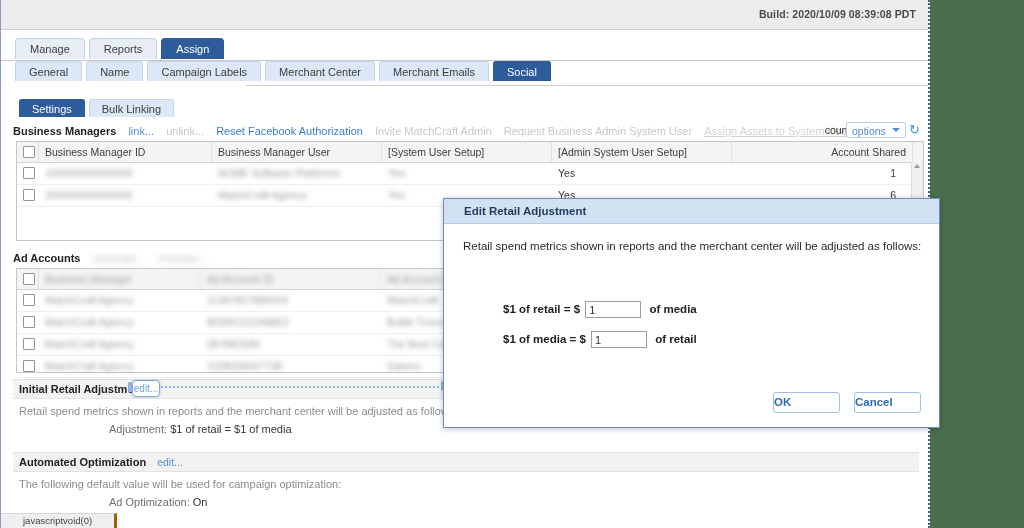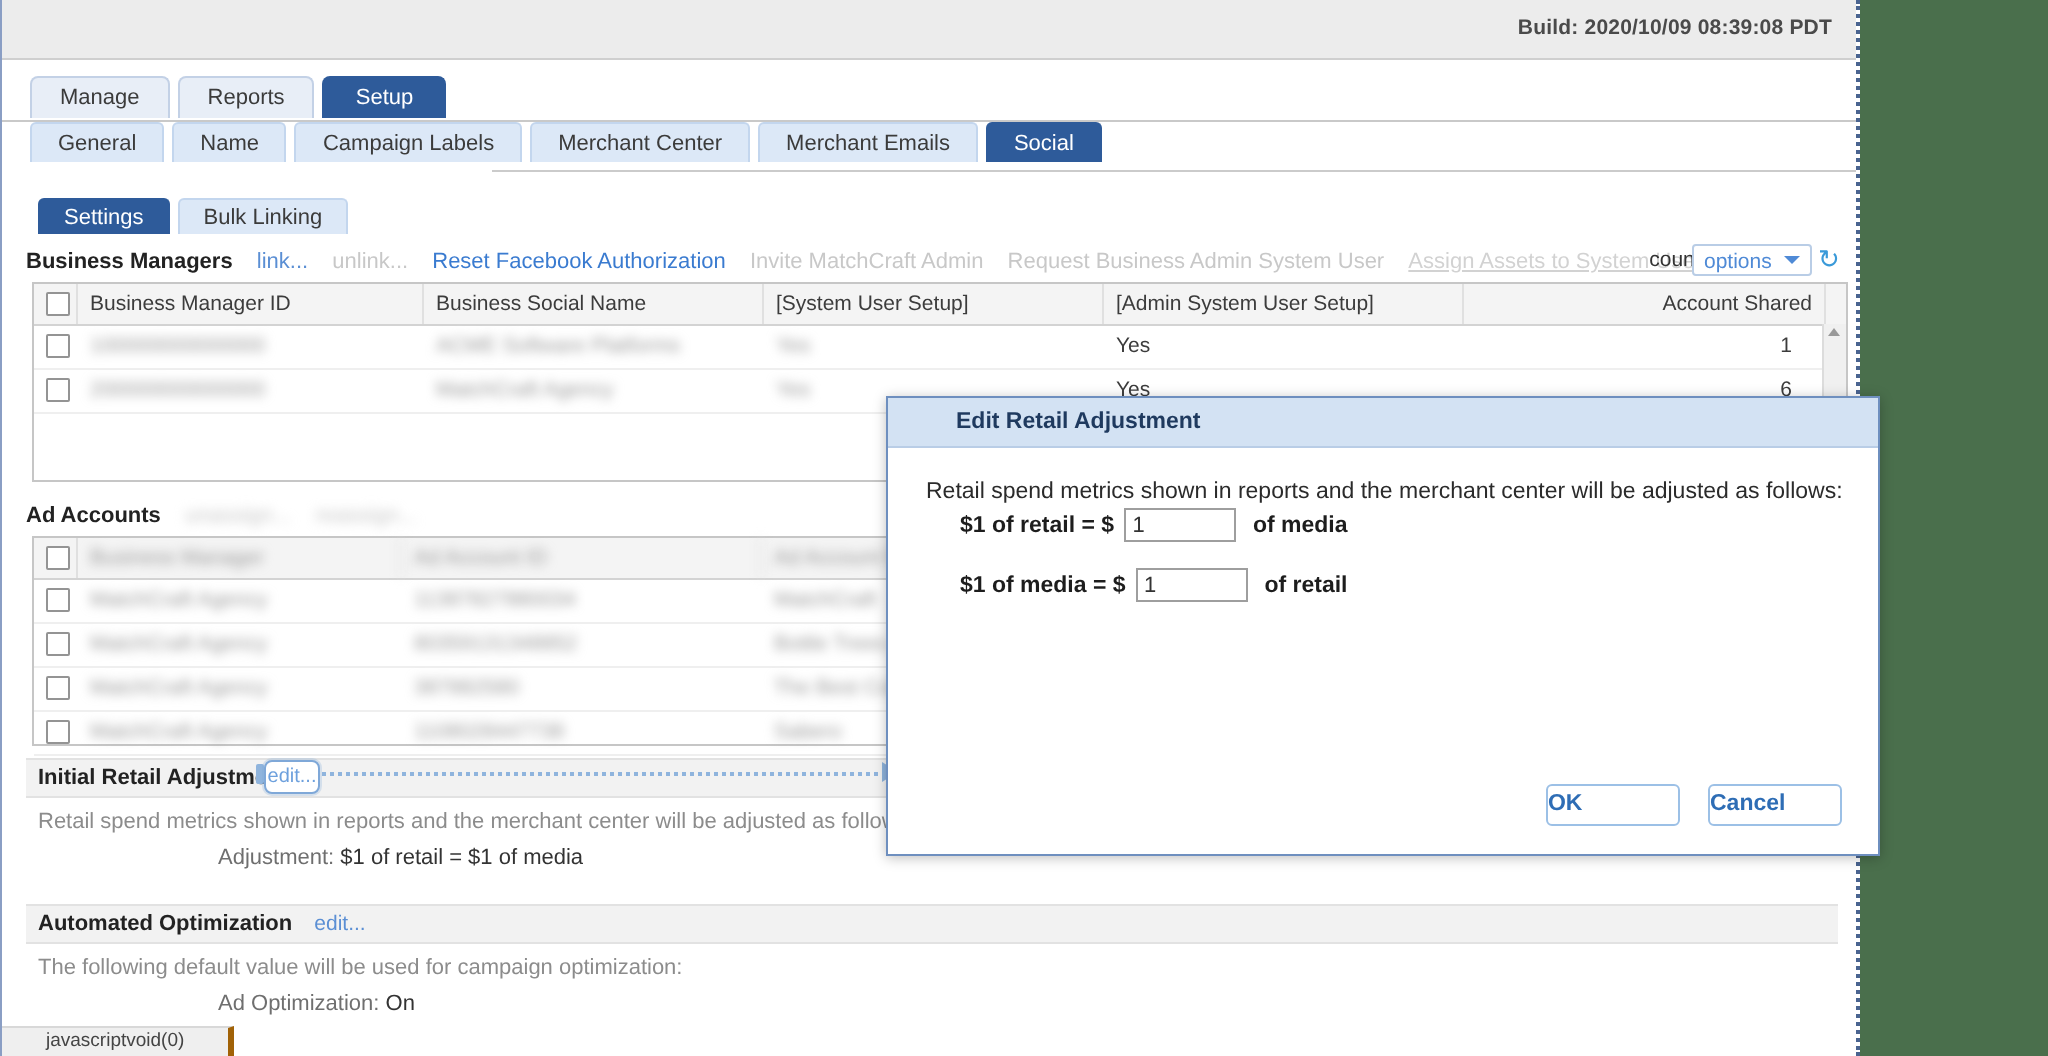"Setup" div.tab { text: Setup -> Assign }
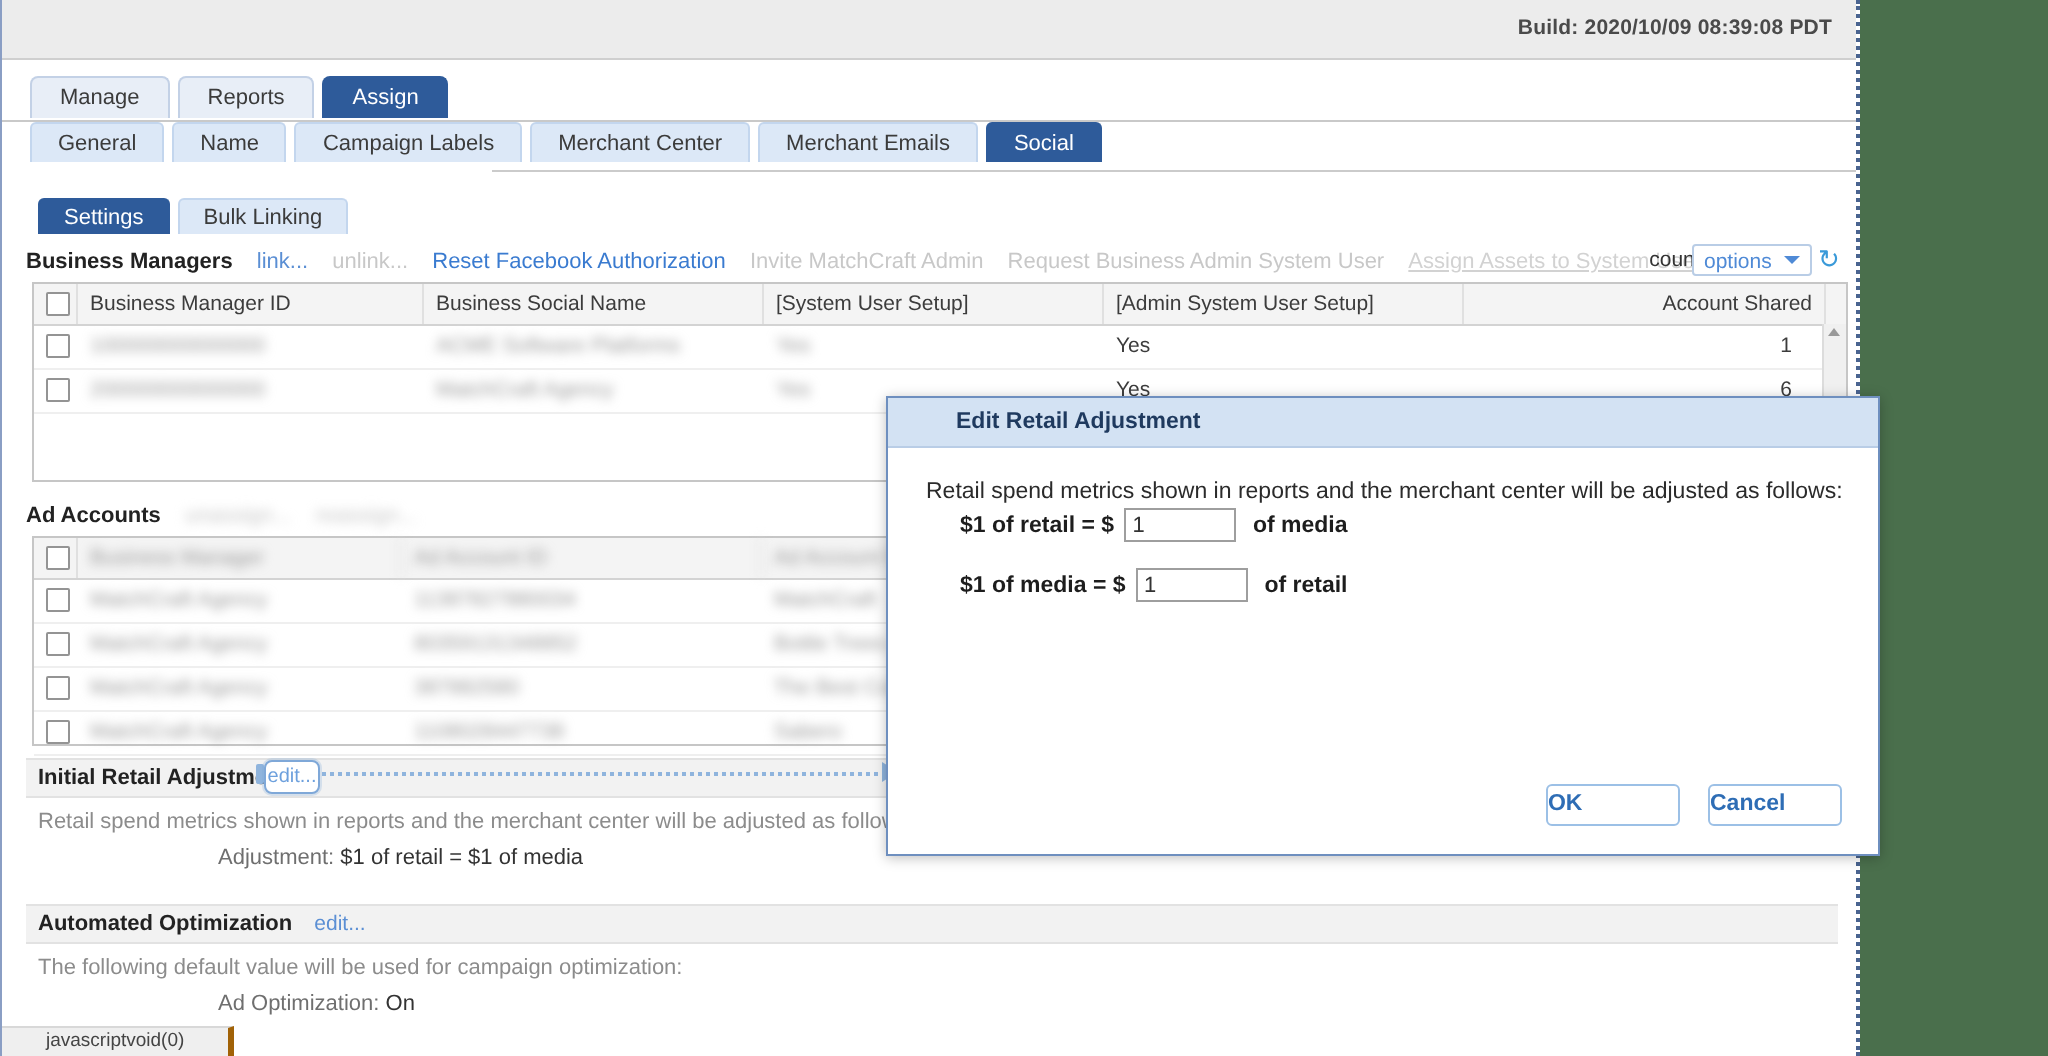"Business Social Name" div.gh { text: Social Name -> Manager User }
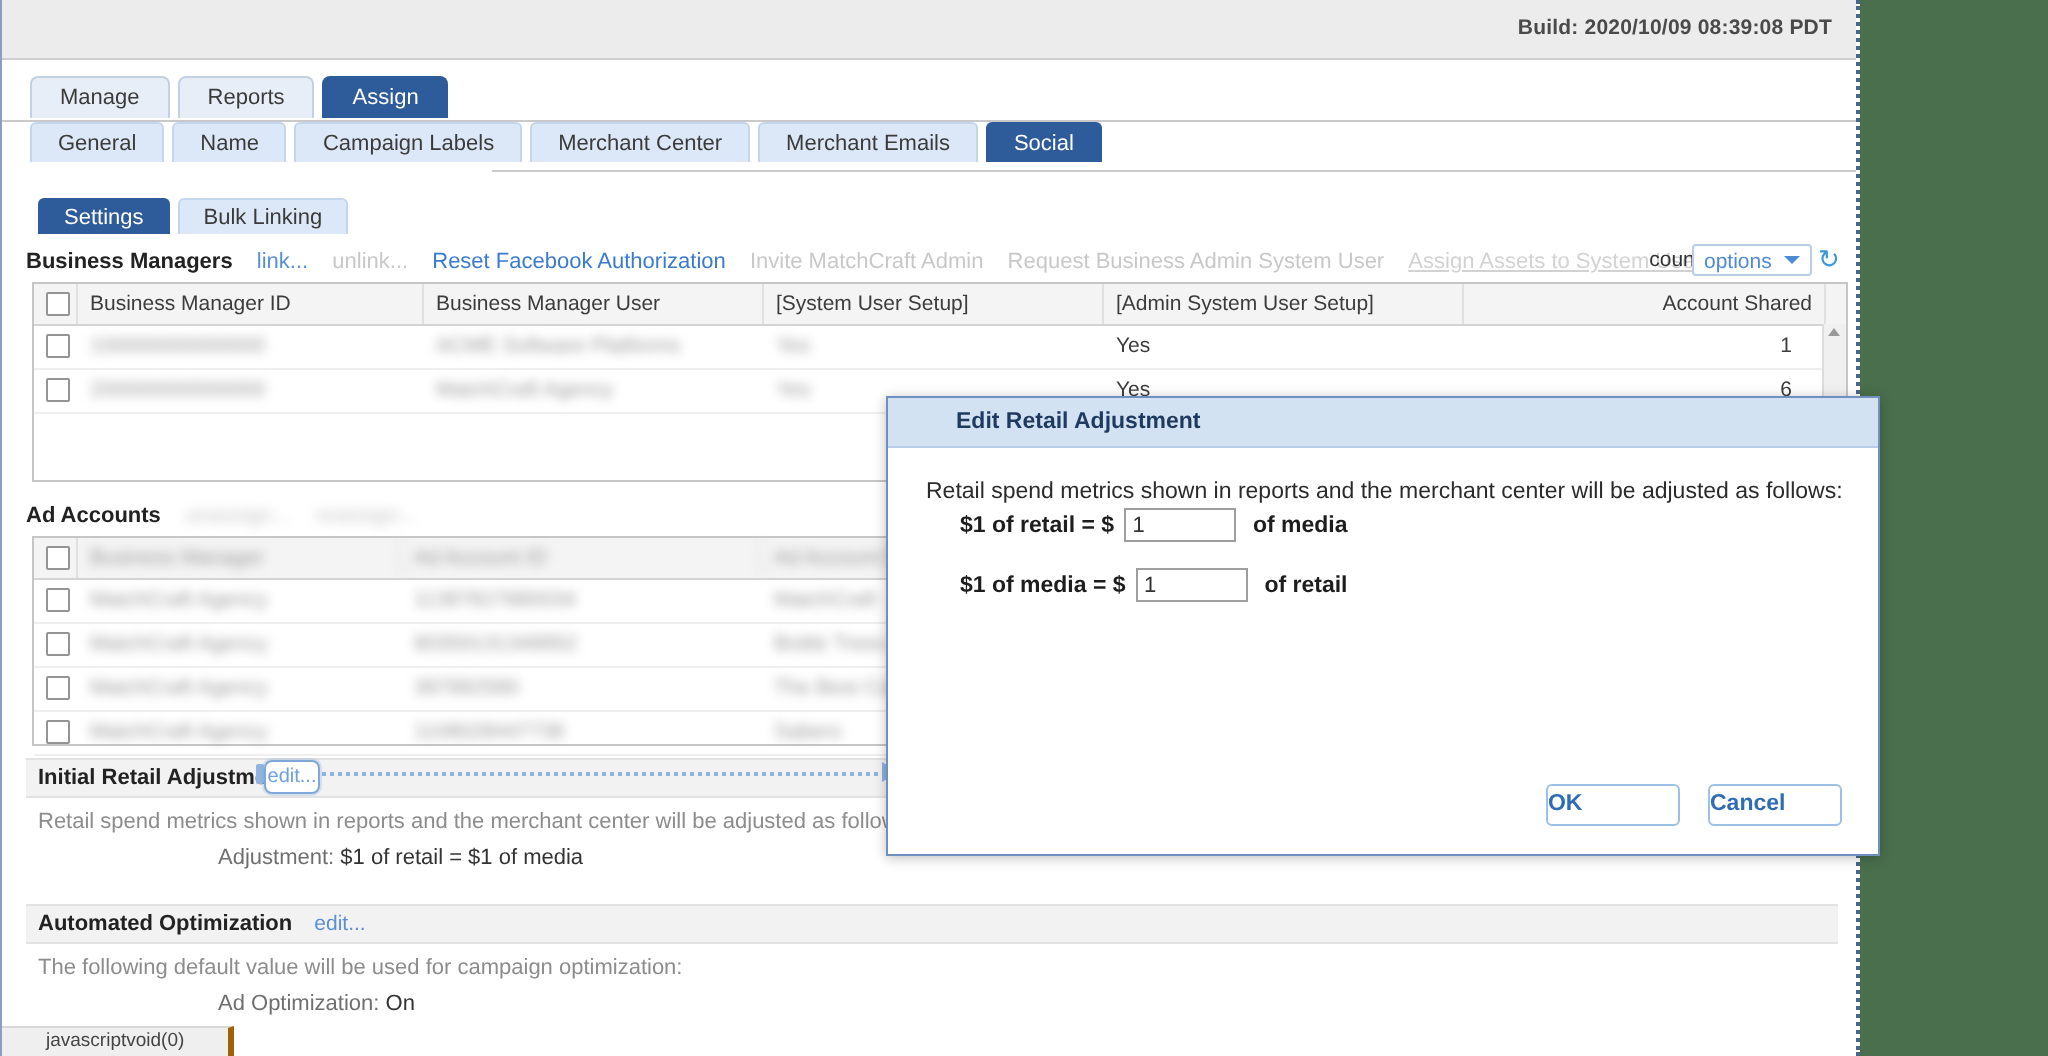"Edit Retail Adjustment" .dlg-title { padding-left: 34px -> 20px }
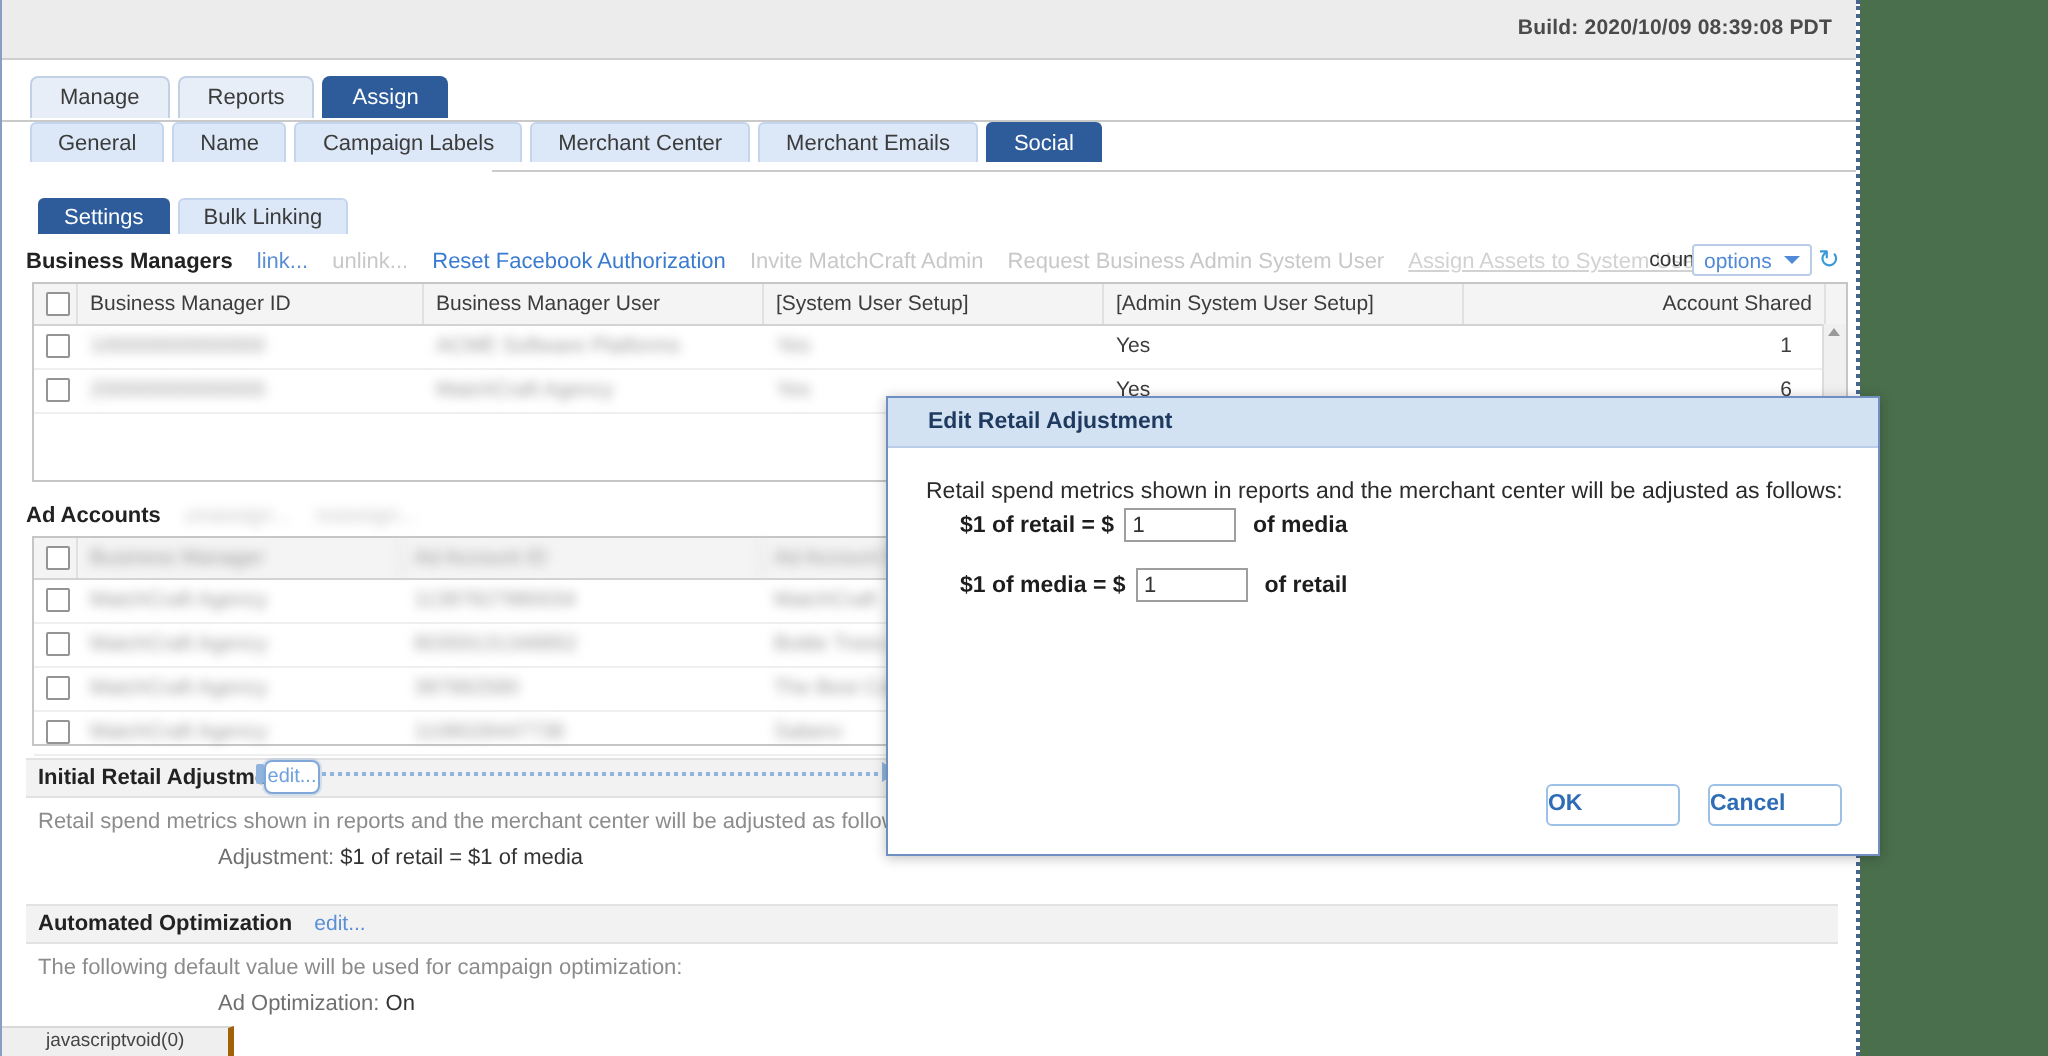"$1 of retail = $" .eq-rows { margin-top: none -> 46px; padding-left: none -> 23px }
